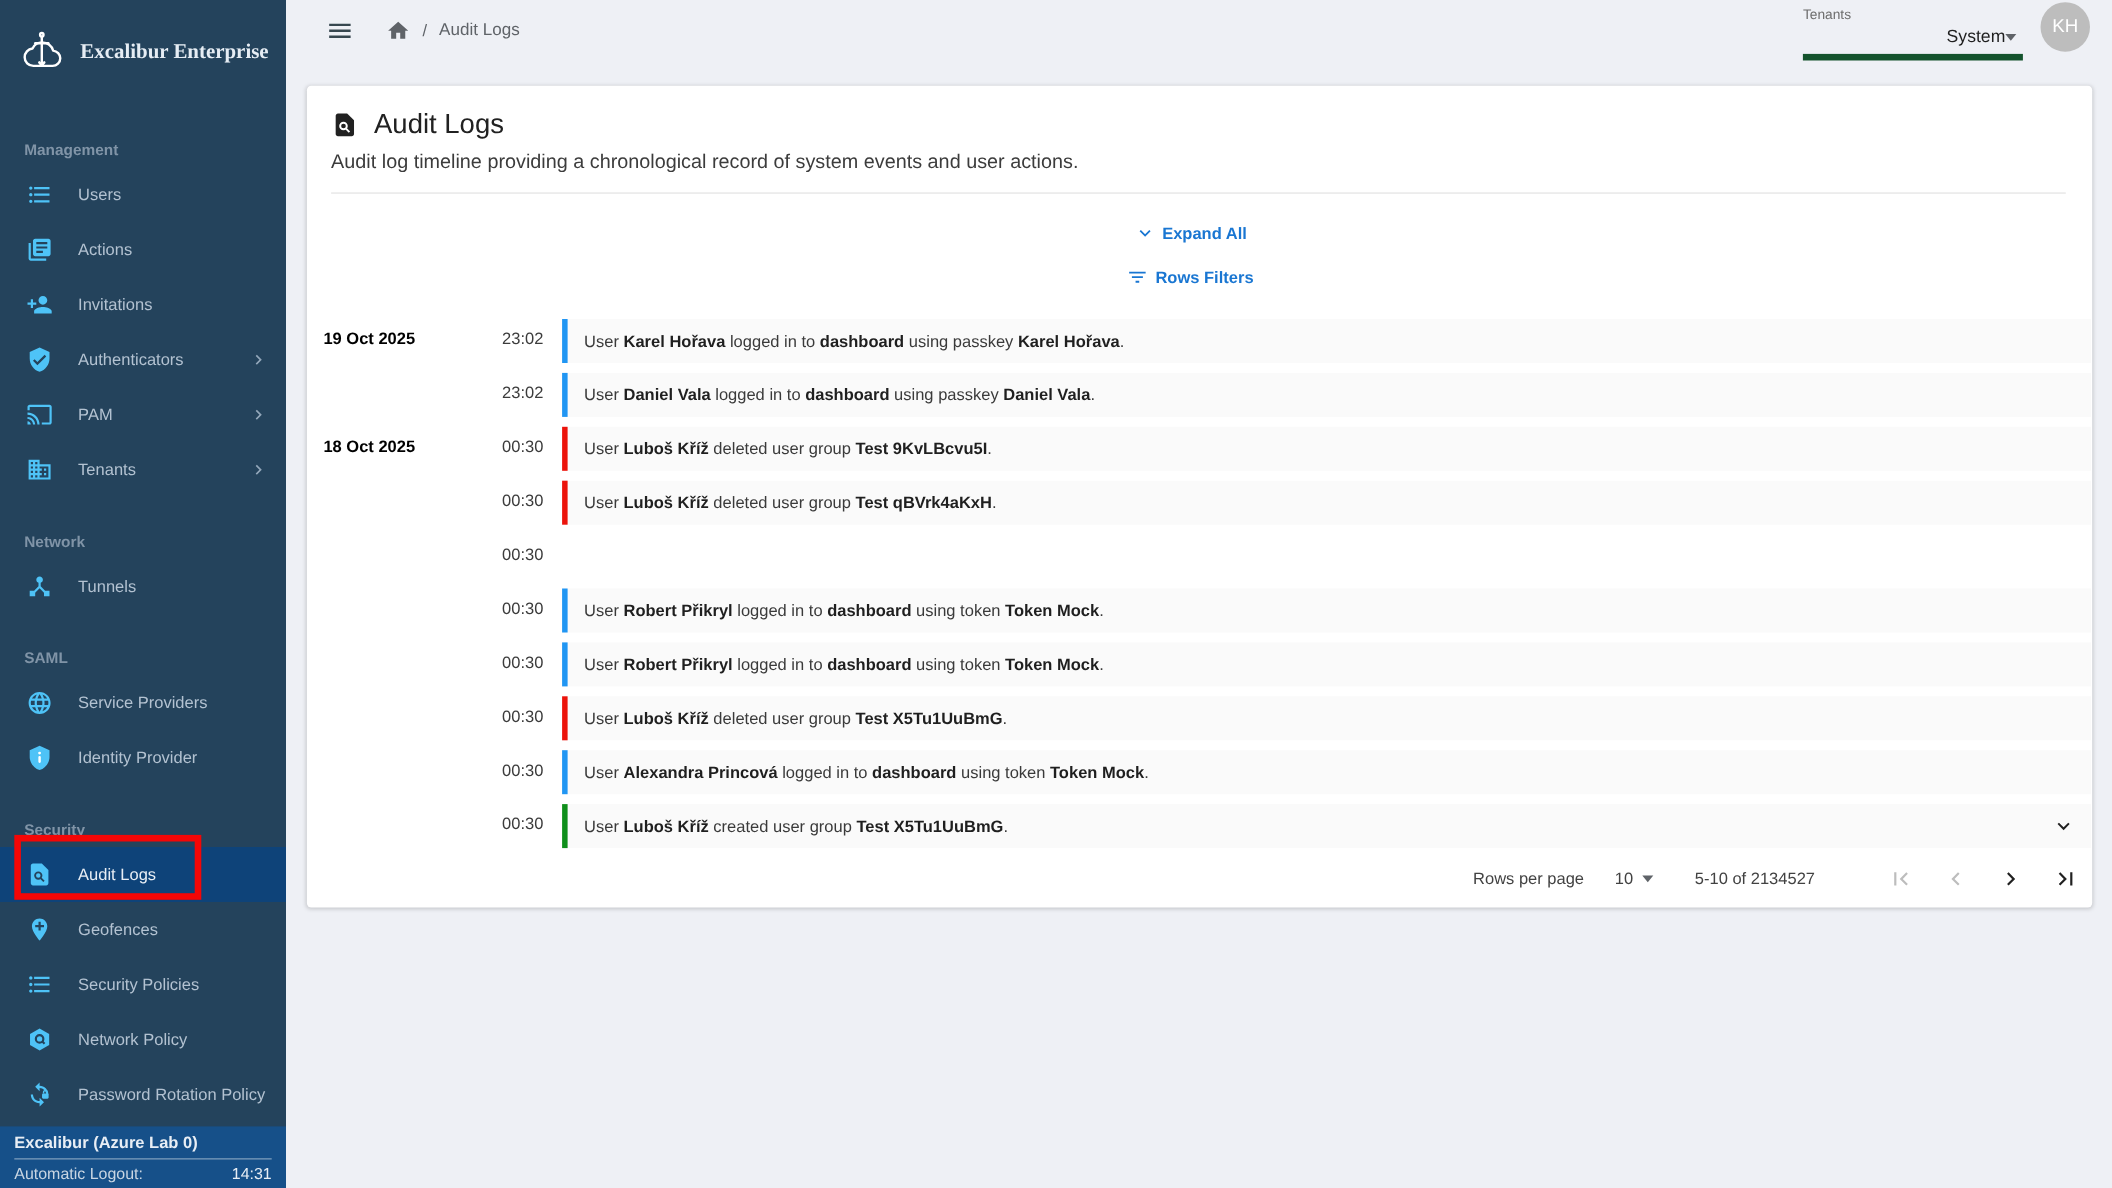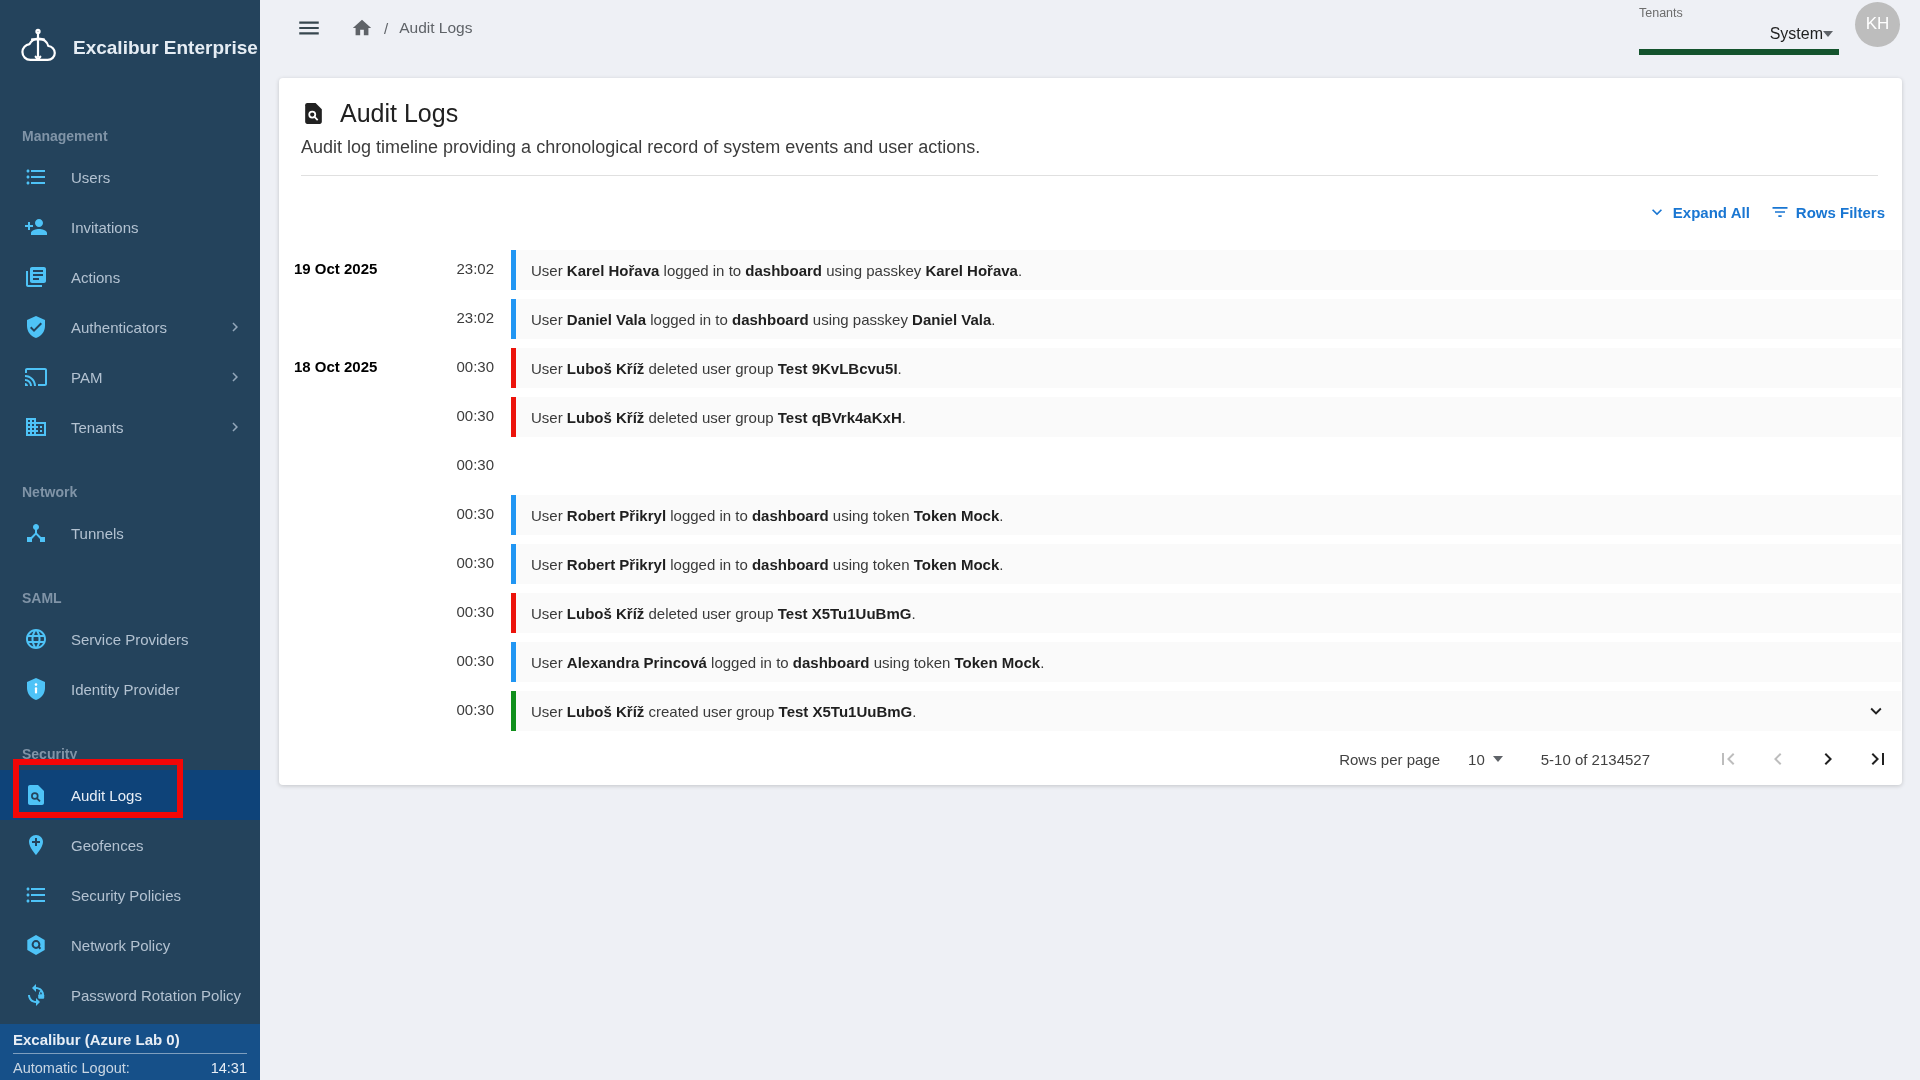"Excalibur Enterprise" .logo-row { font-family: none -> Liberation Serif, serif }
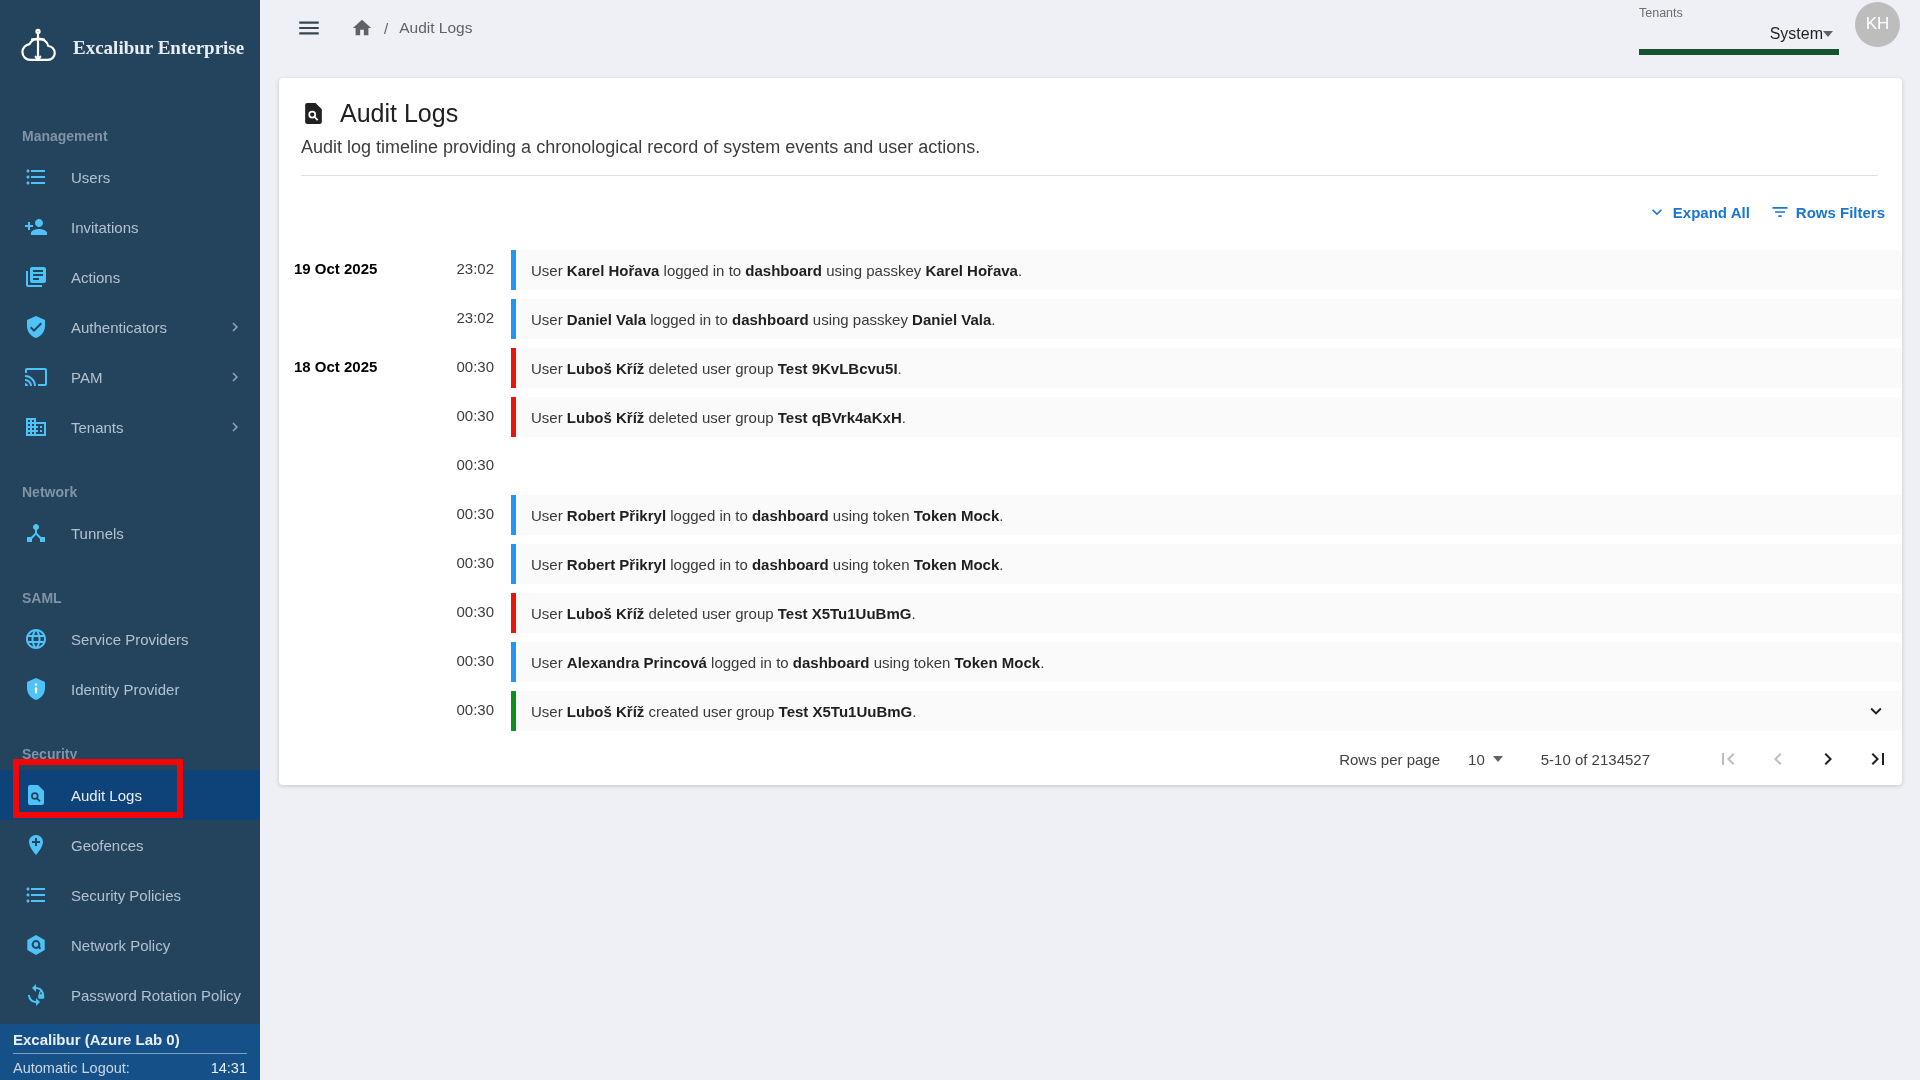"Expand All" .toolbar { flex-direction: none -> column }
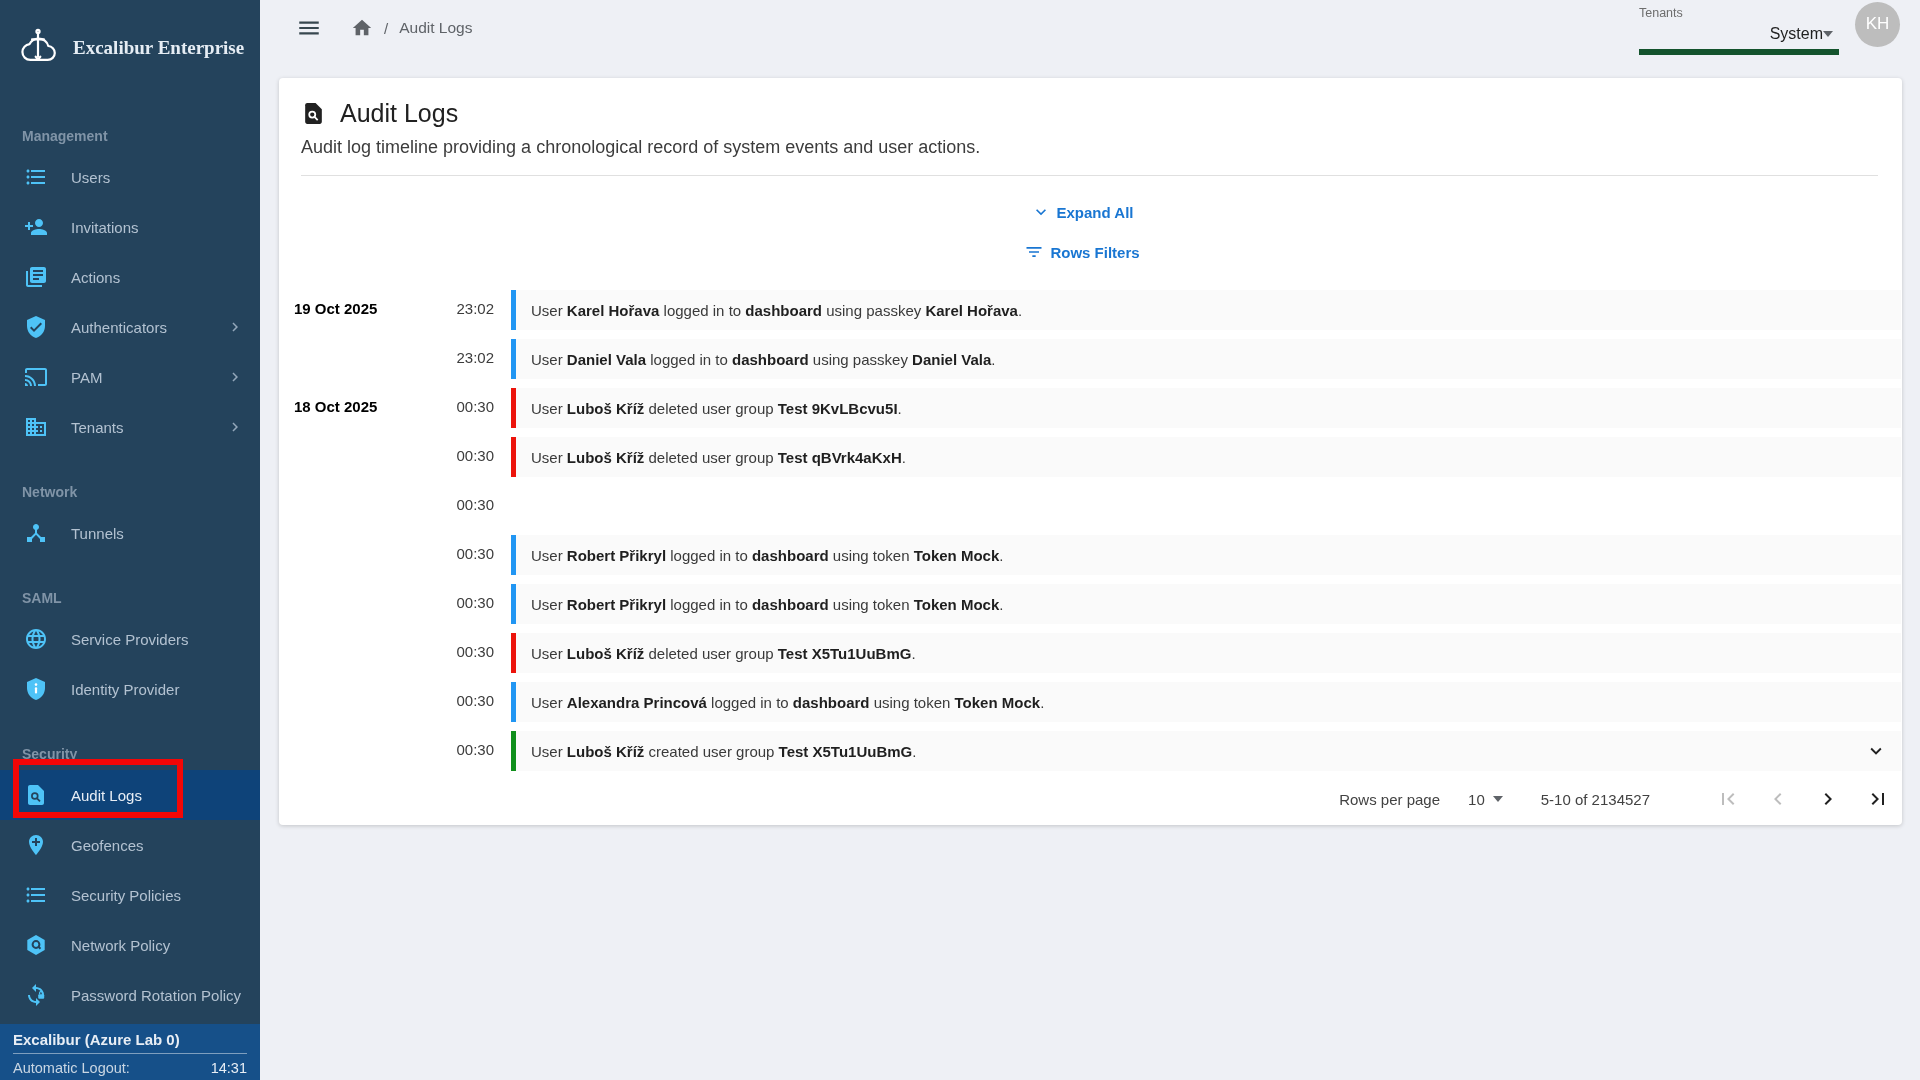"Invitations" div.nav-item { order: before "Actions" -> after "Actions" }
